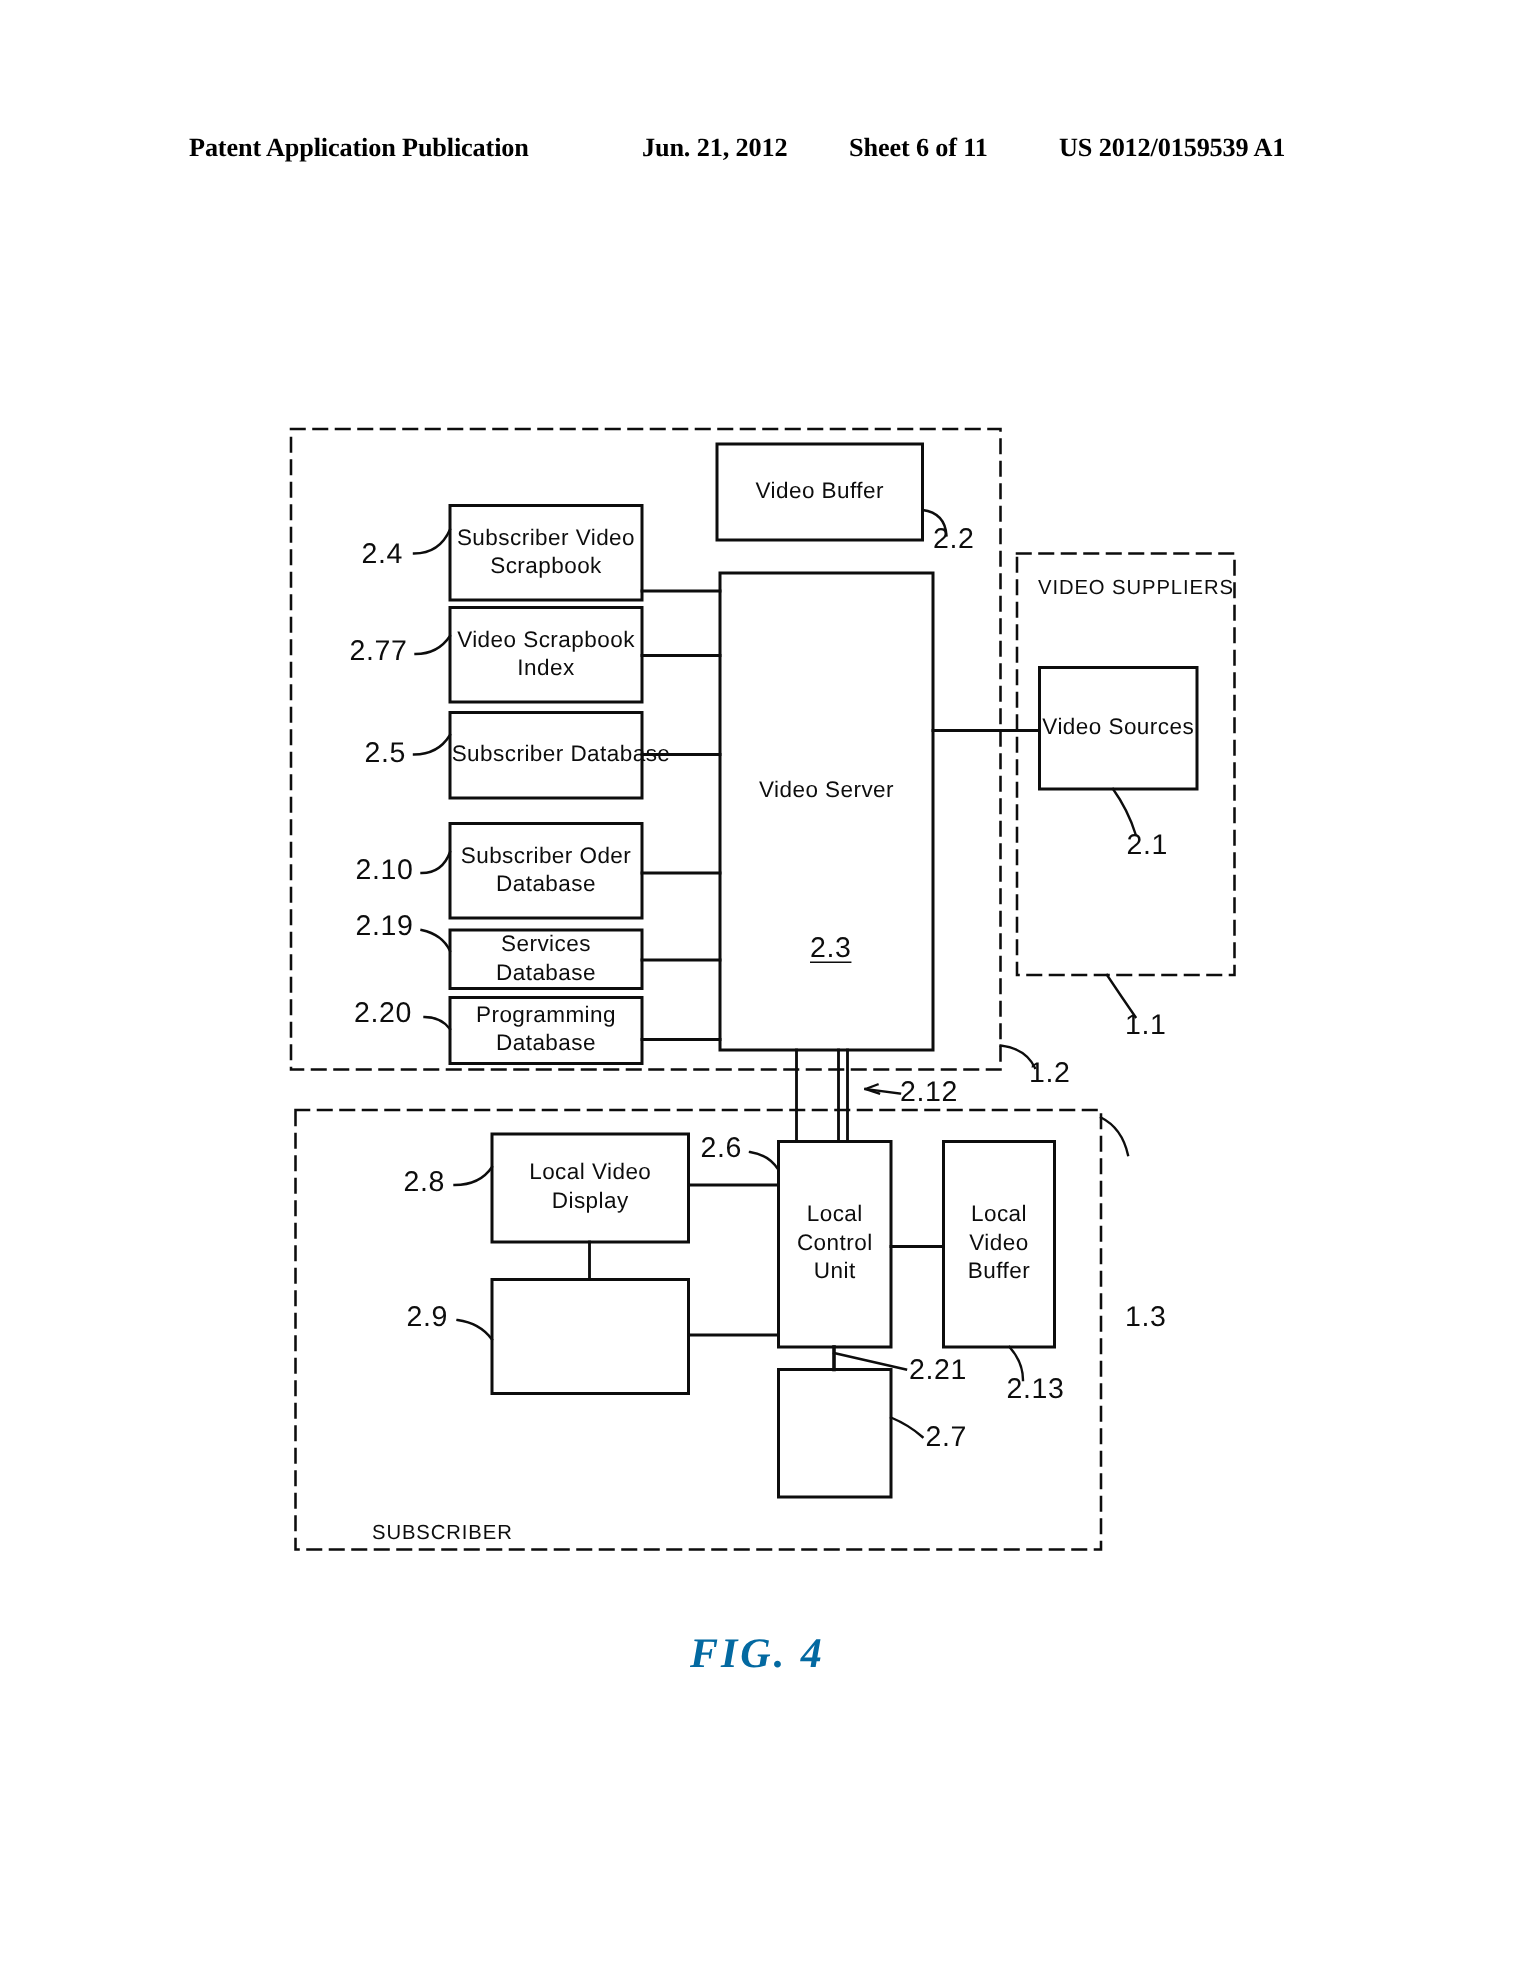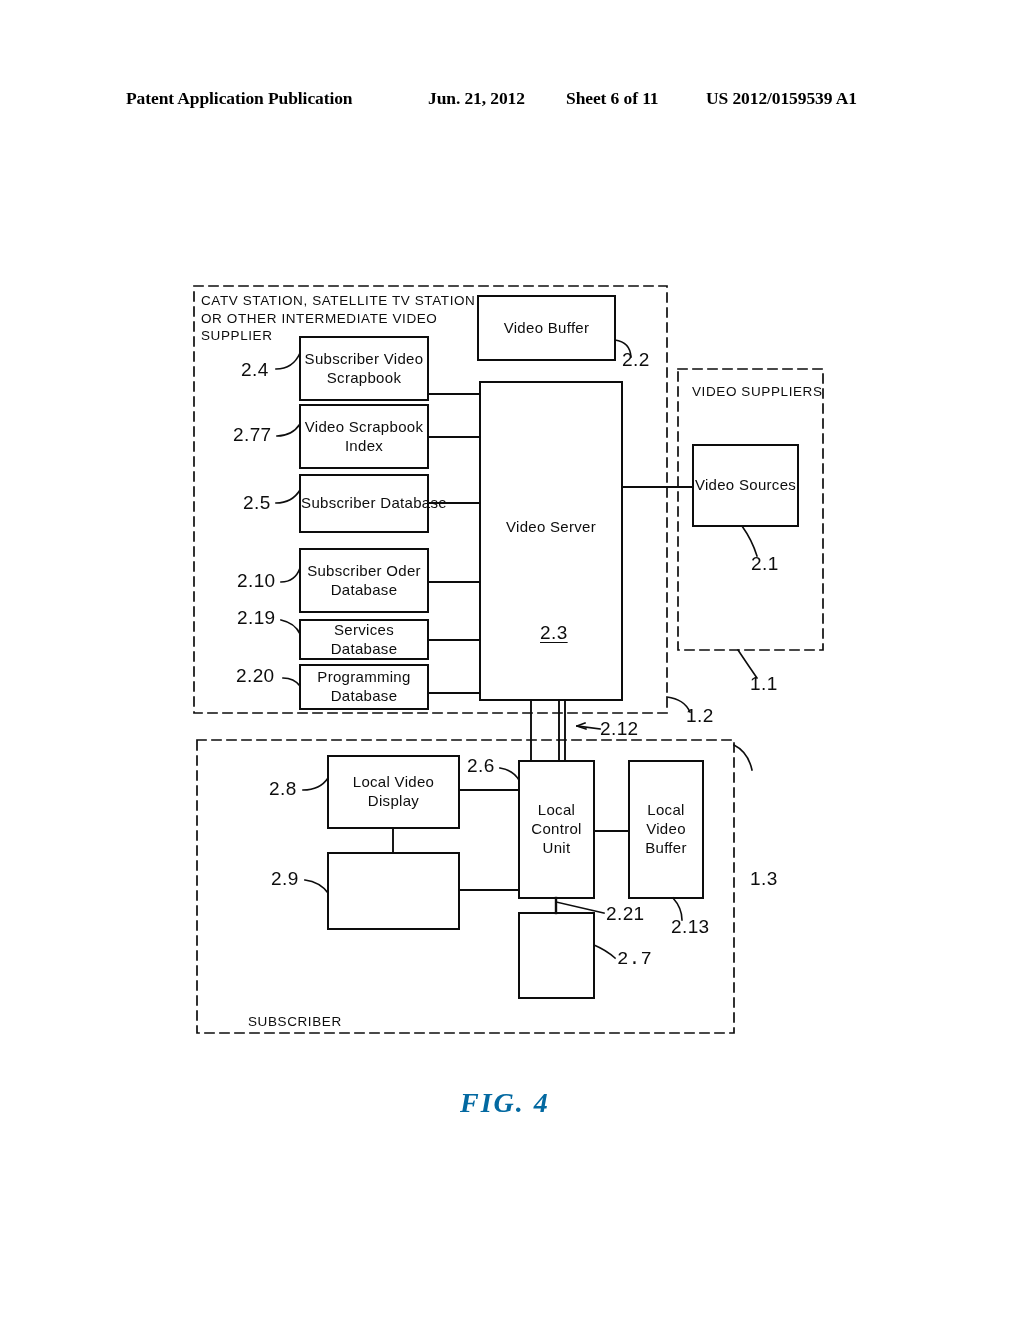"CATV STATION, SATELLITE TV STATION" div.zone-title { html: <div>CATV STATION, SATELLITE TV STATION OR OTHER INTERMEDIATE VIDEO SUPPLIER</div> -> none }
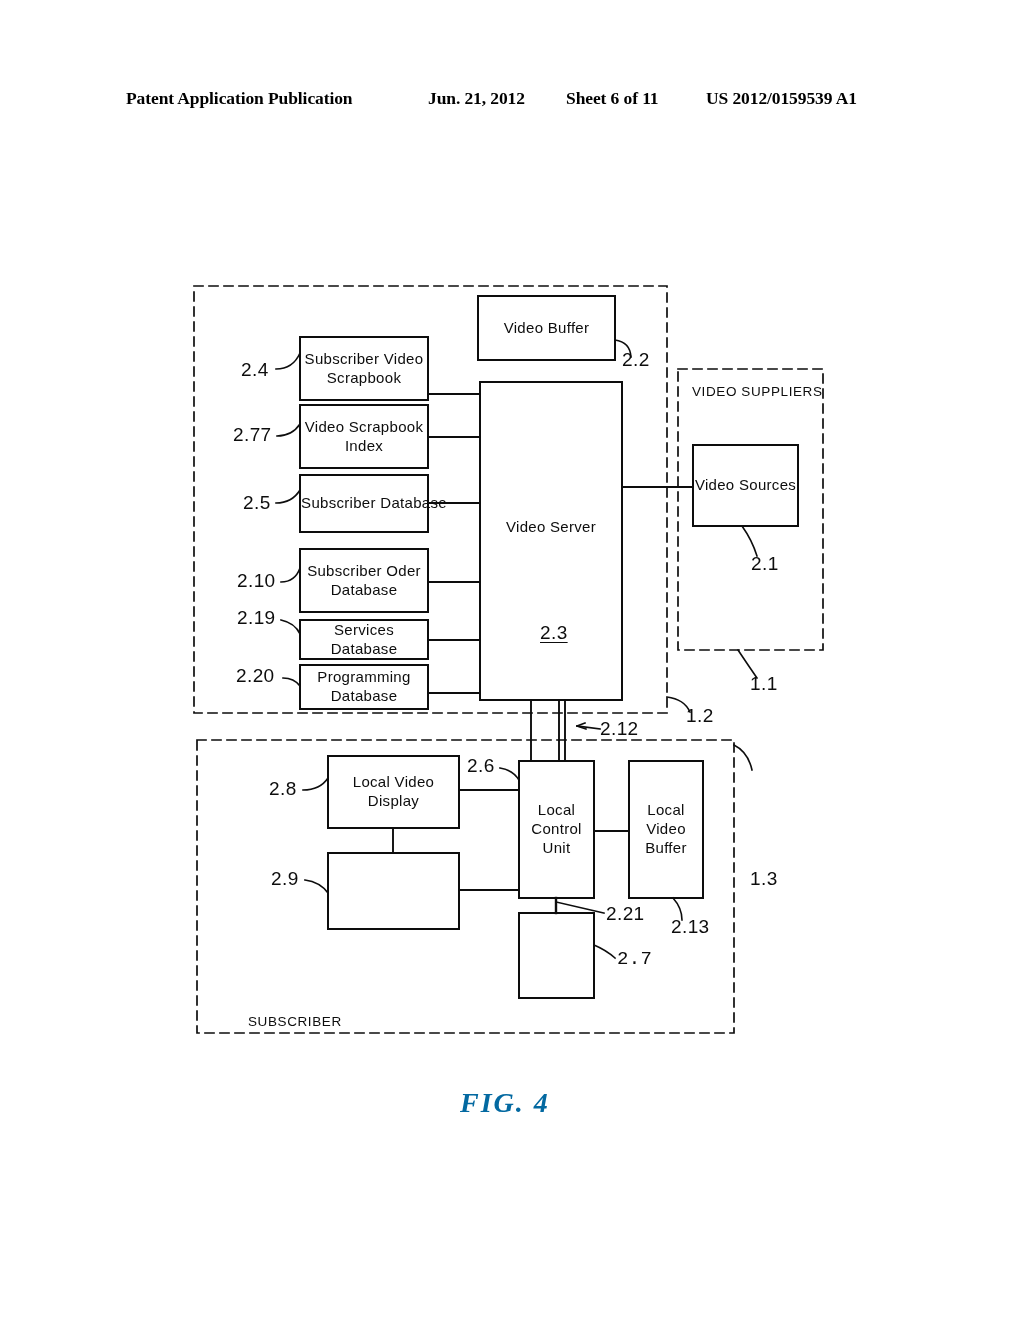"2.7" div.ref { font-family: Liberation Mono, monospace -> none }
